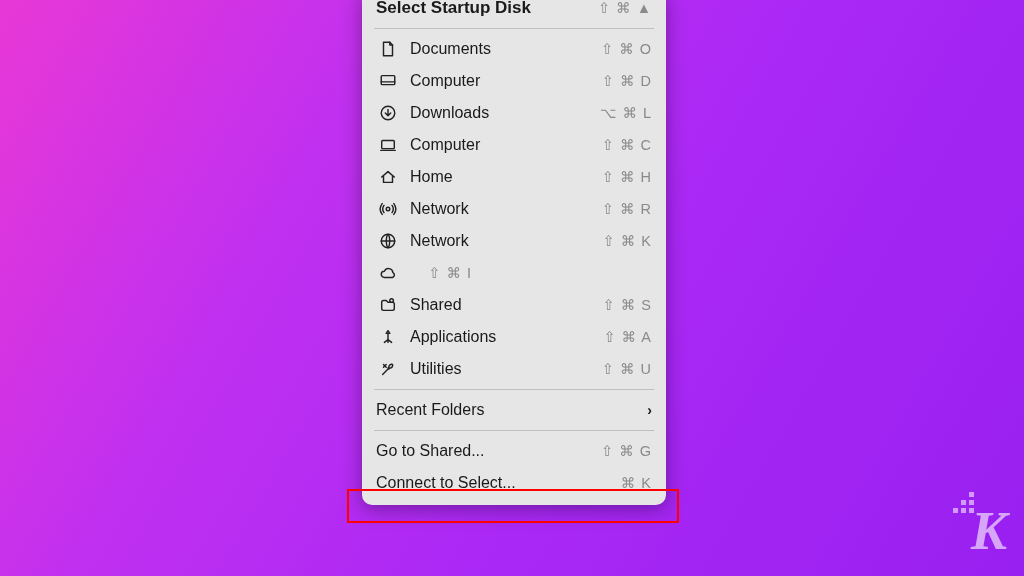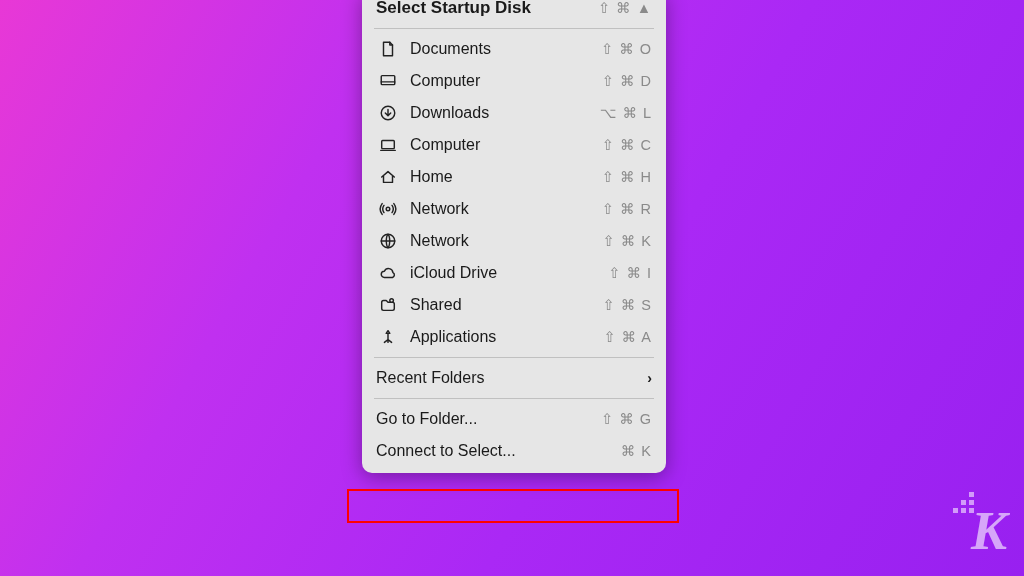"iCloud Drive" span.lbl { html: <span>iCloud Drive</span> -> none }
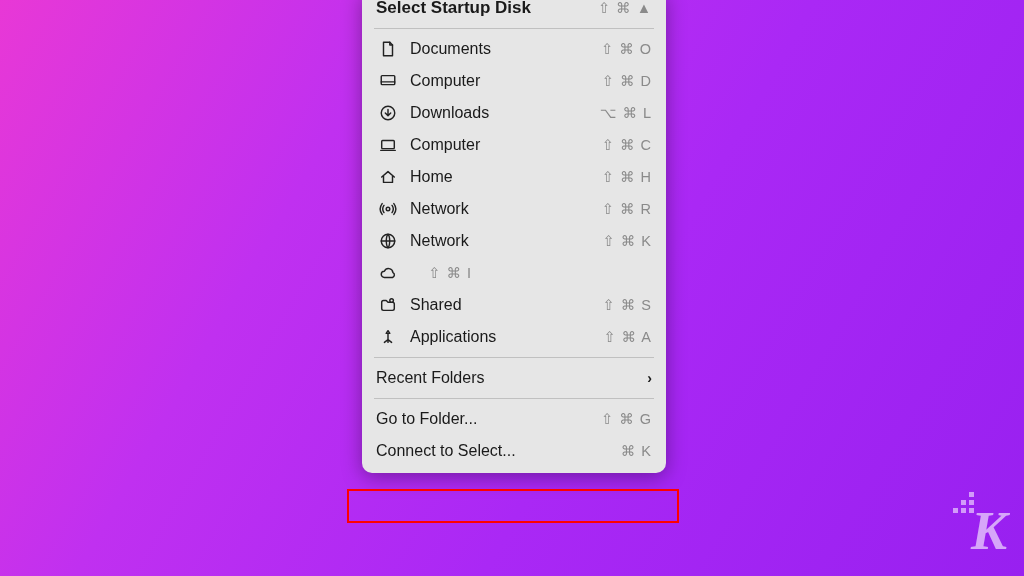"Utilities" div.menu-item { html: none -> <div> <span> <svg> <path></path> <path></path> </svg> </span> <span>Utilities</span> <span>⇧ ⌘ U</span> </div> }
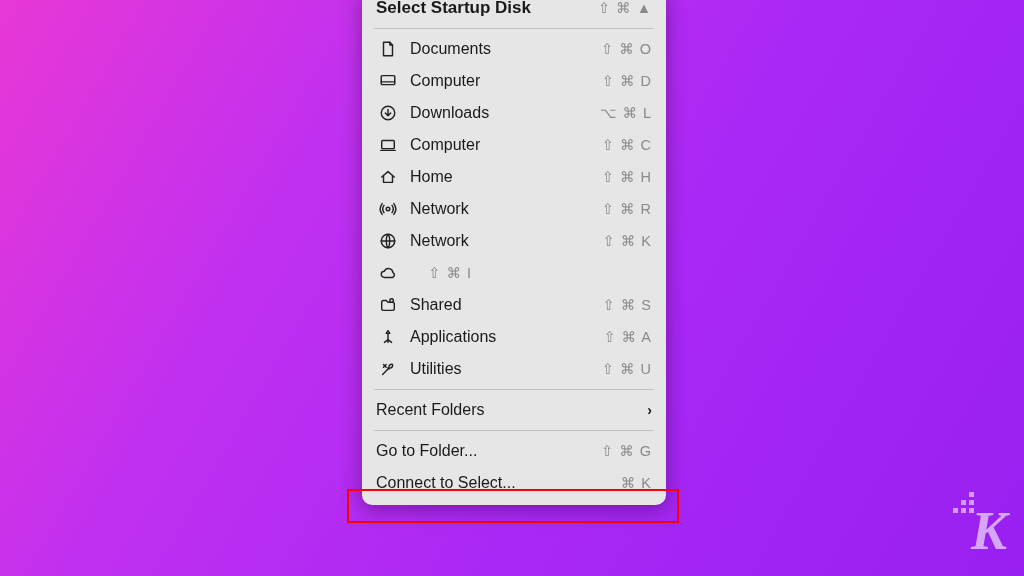"Go to Folder..." span.lbl { text: Folder -> Shared }
